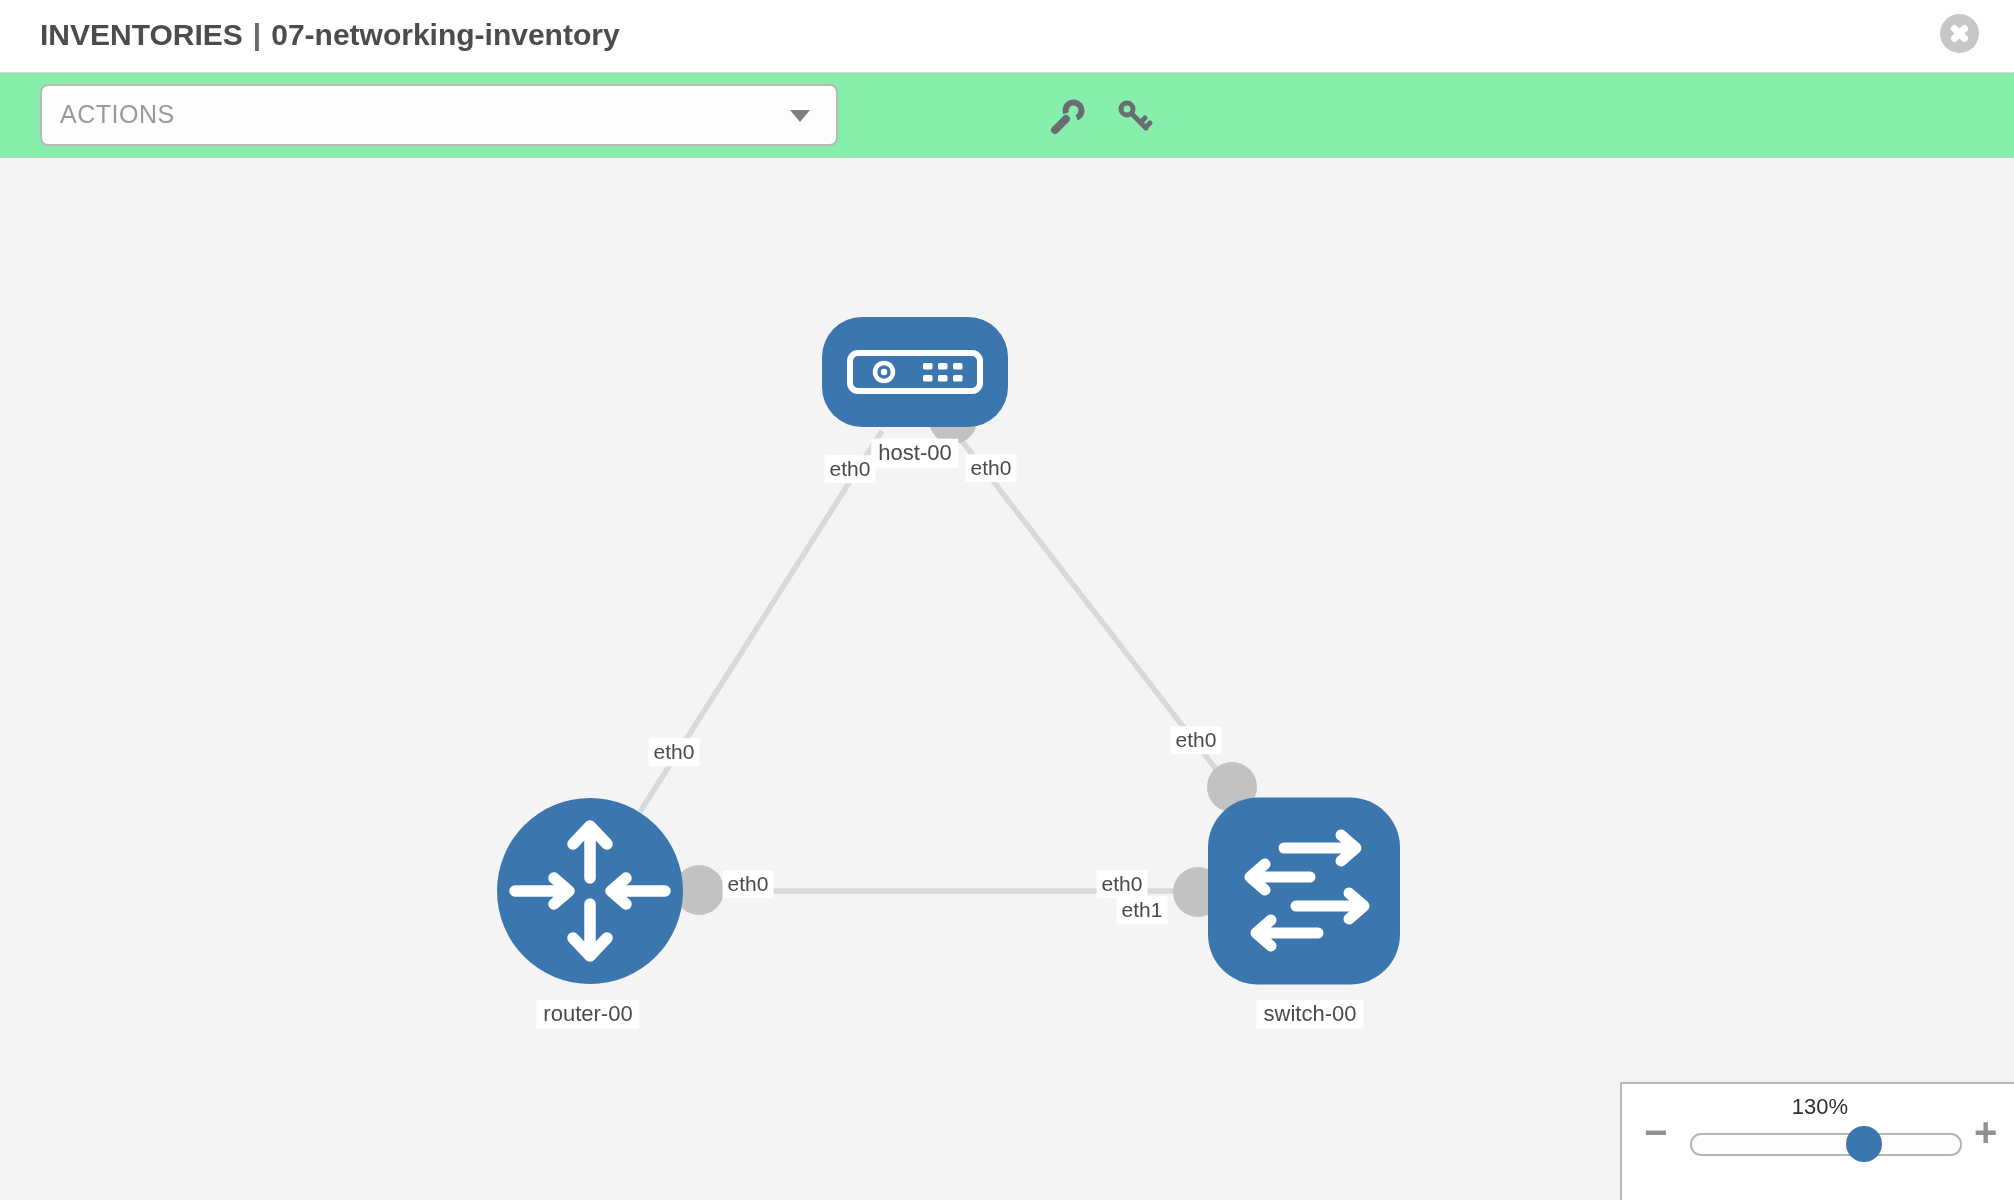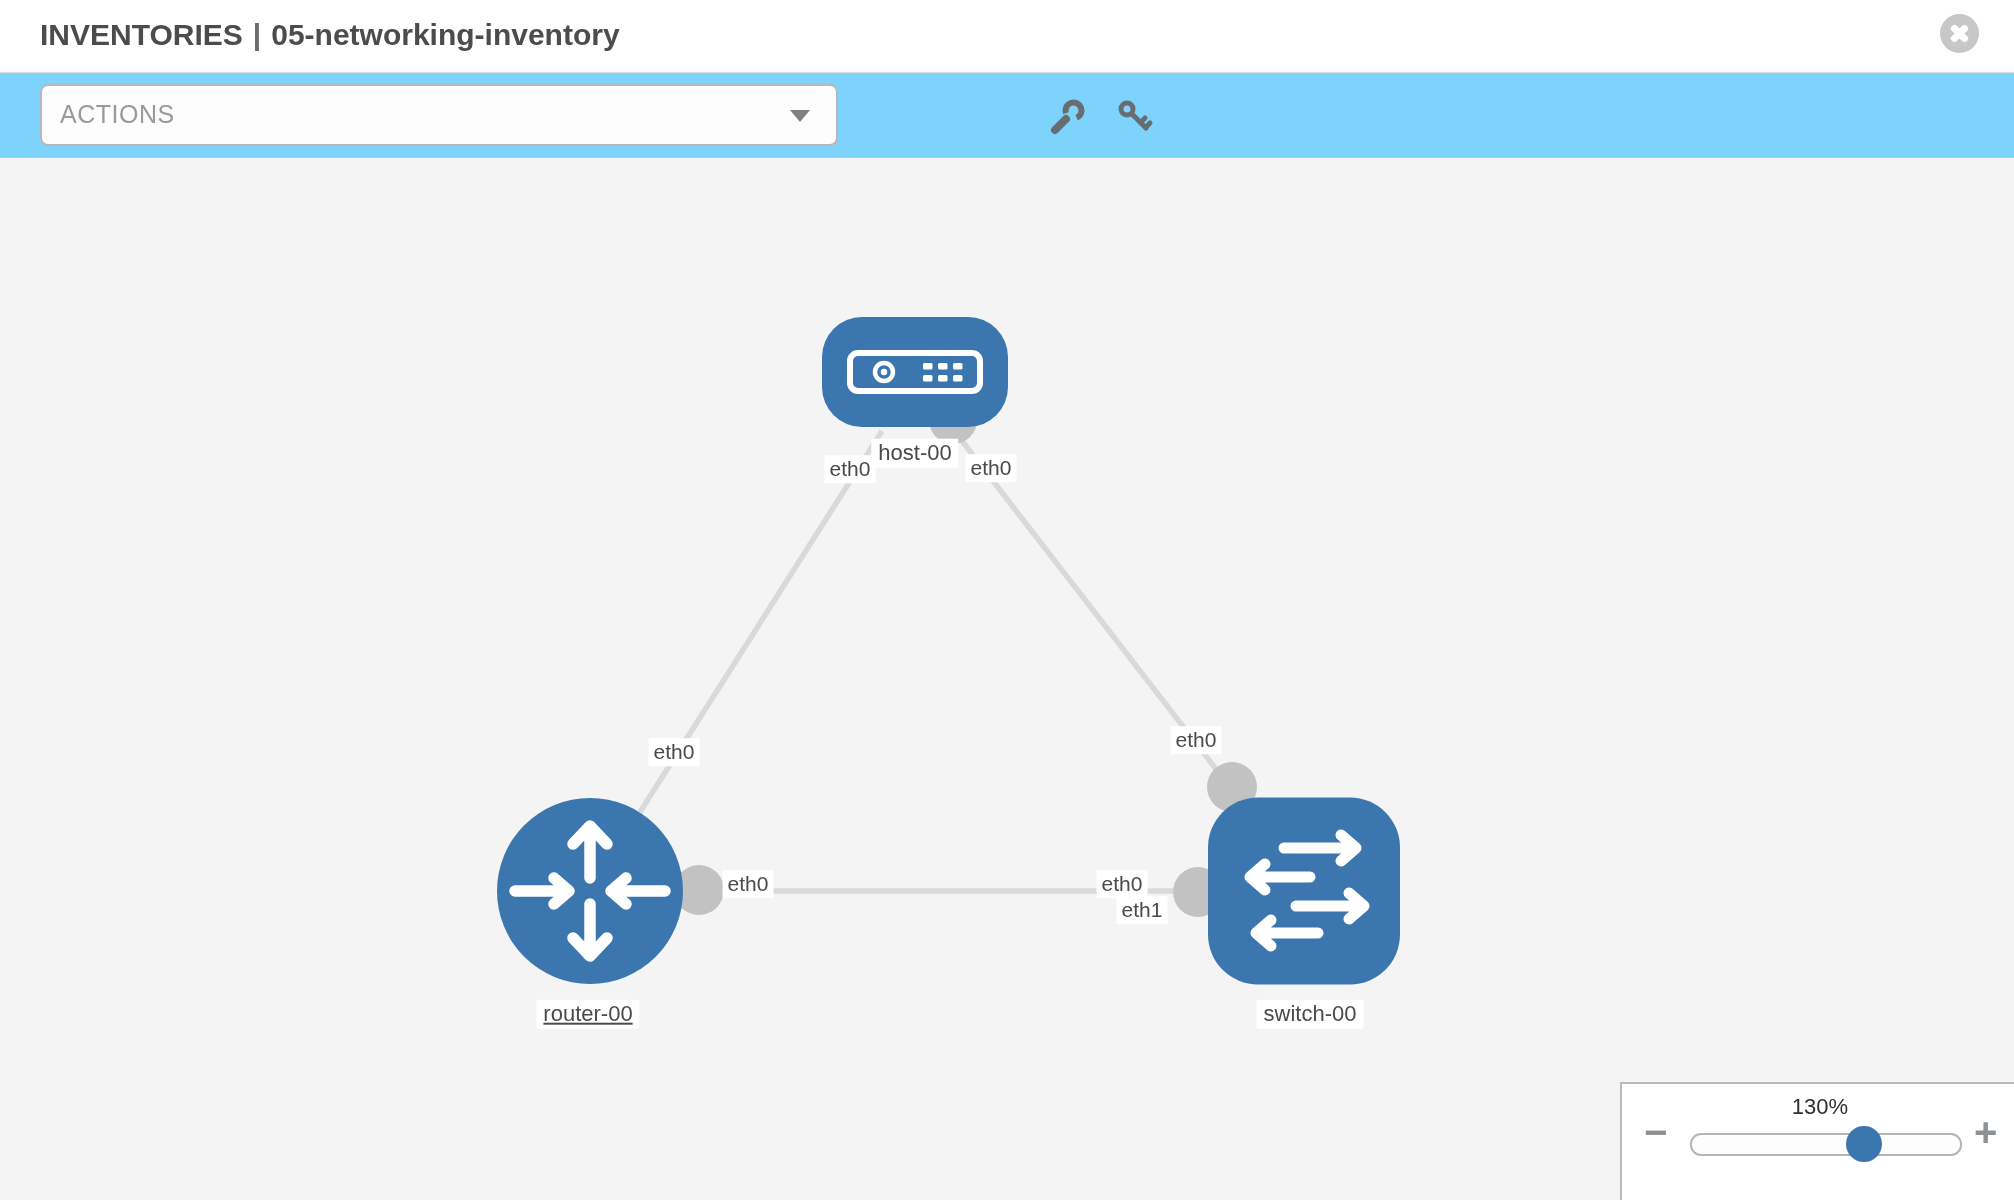"05-networking-inventory" span { text: 05-networking-inventory -> 07-networking-inventory }
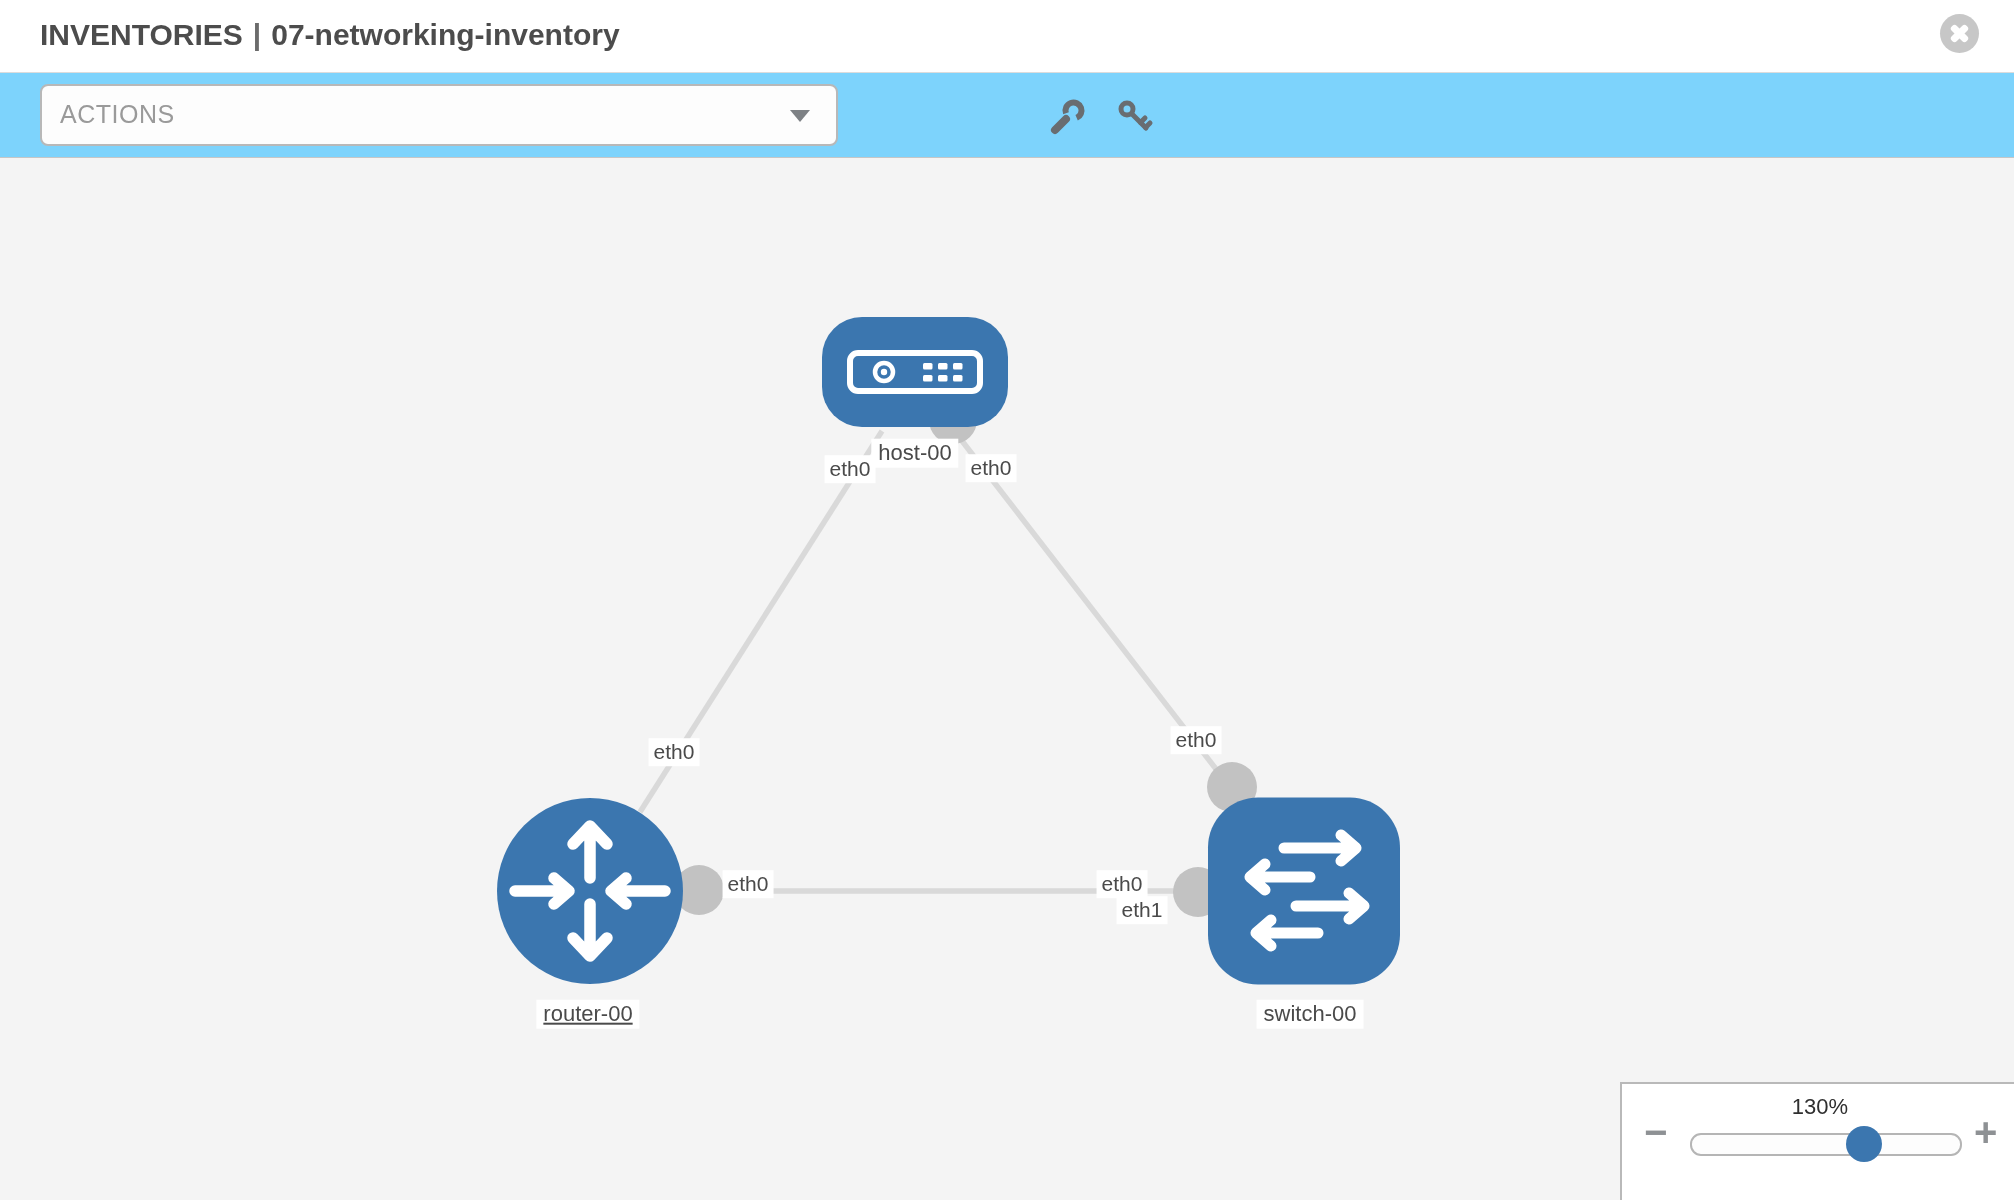"ACTIONS" .toolbar { background: #7dd3fc -> #86efac }
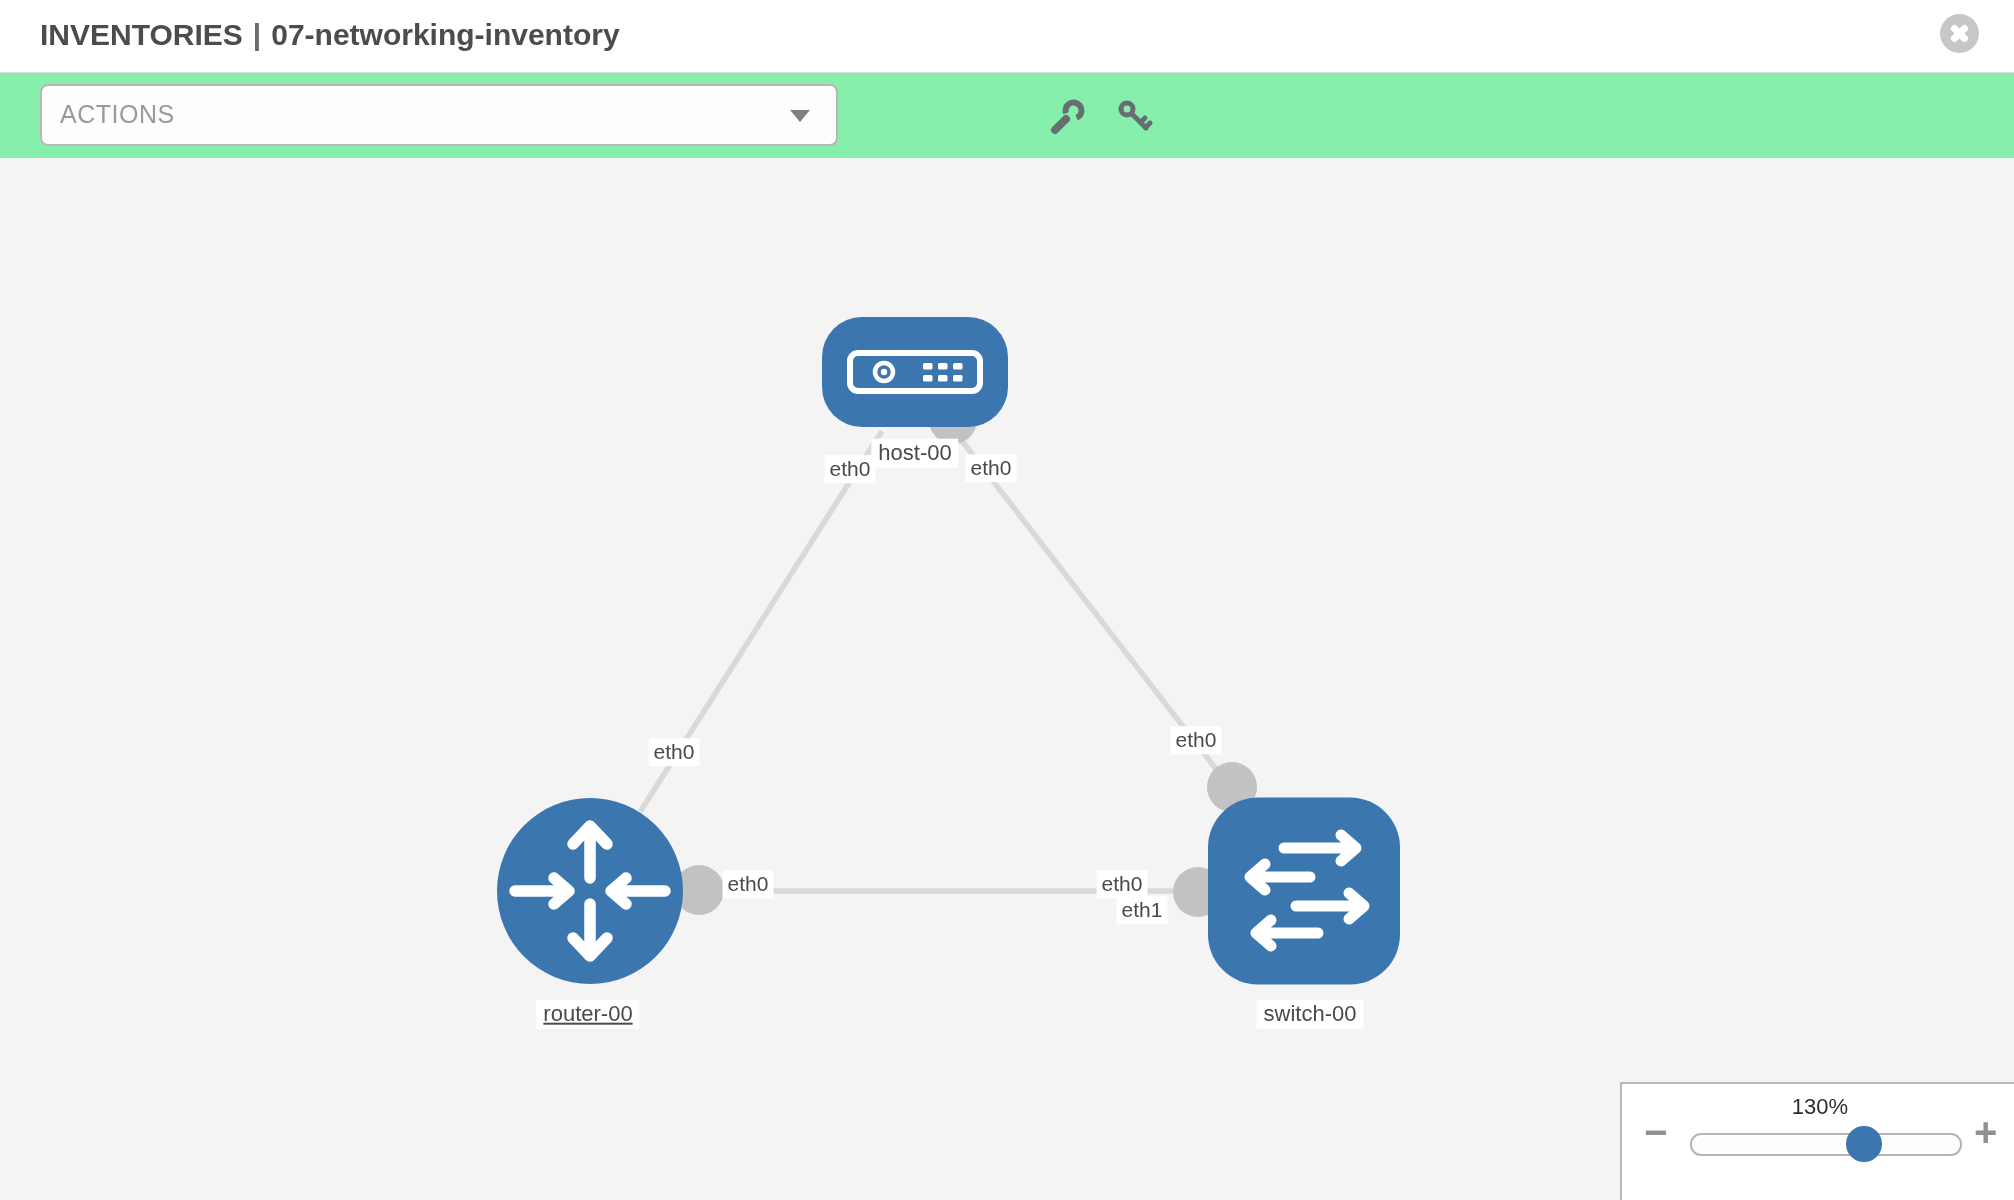"router-00" div.chip { text-decoration: underline -> none }
